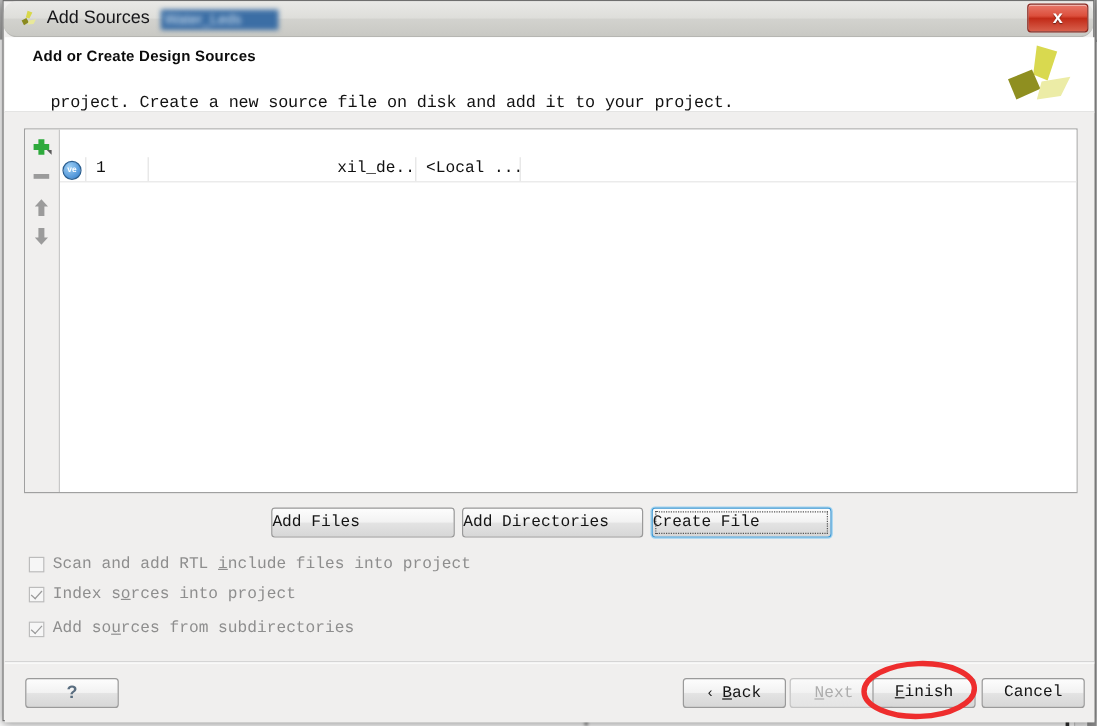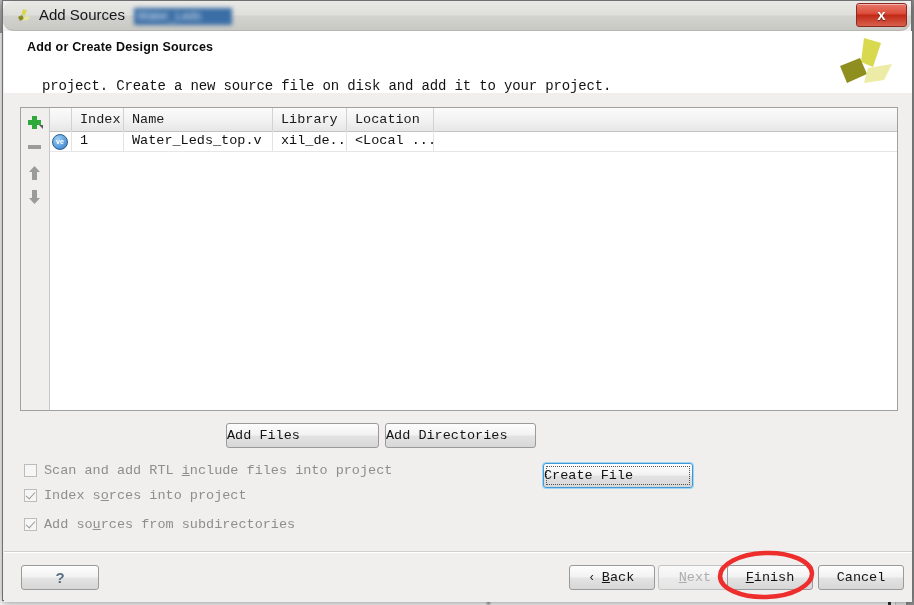"Index" div.thead { html: <div> <div></div> <div>Index</div> <div>Name</div> <div>Library</div> <div>Location</div> </div> -> none }
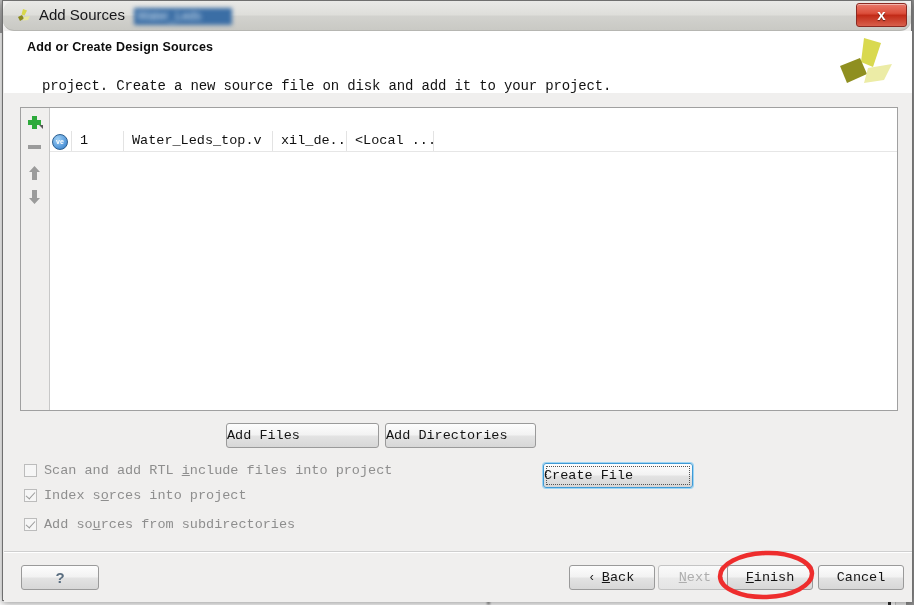"Water_Leds_top.v" div.td { html: <div>Water_Leds_top.v</div> -> none }
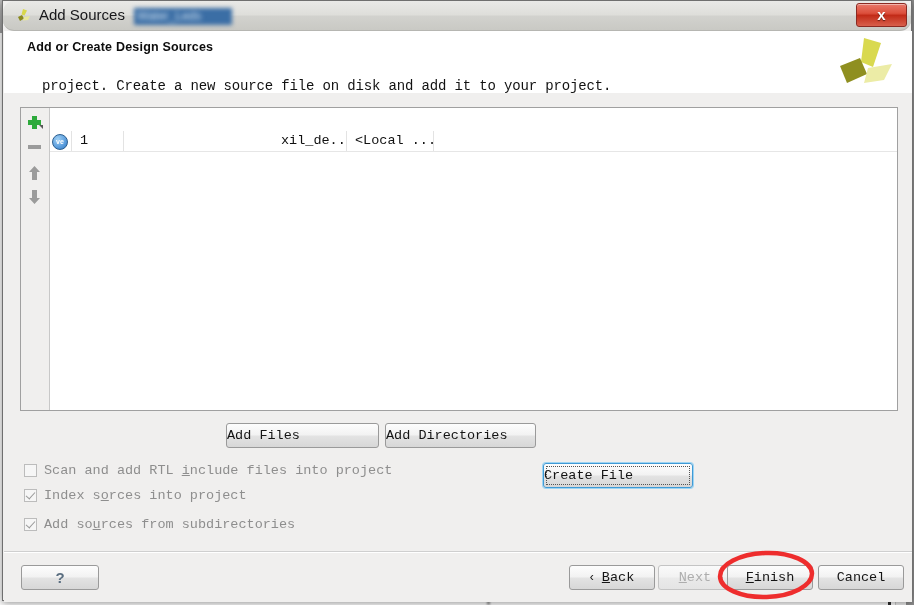"Create File" .btn.focus { margin-top: 40px -> none }
